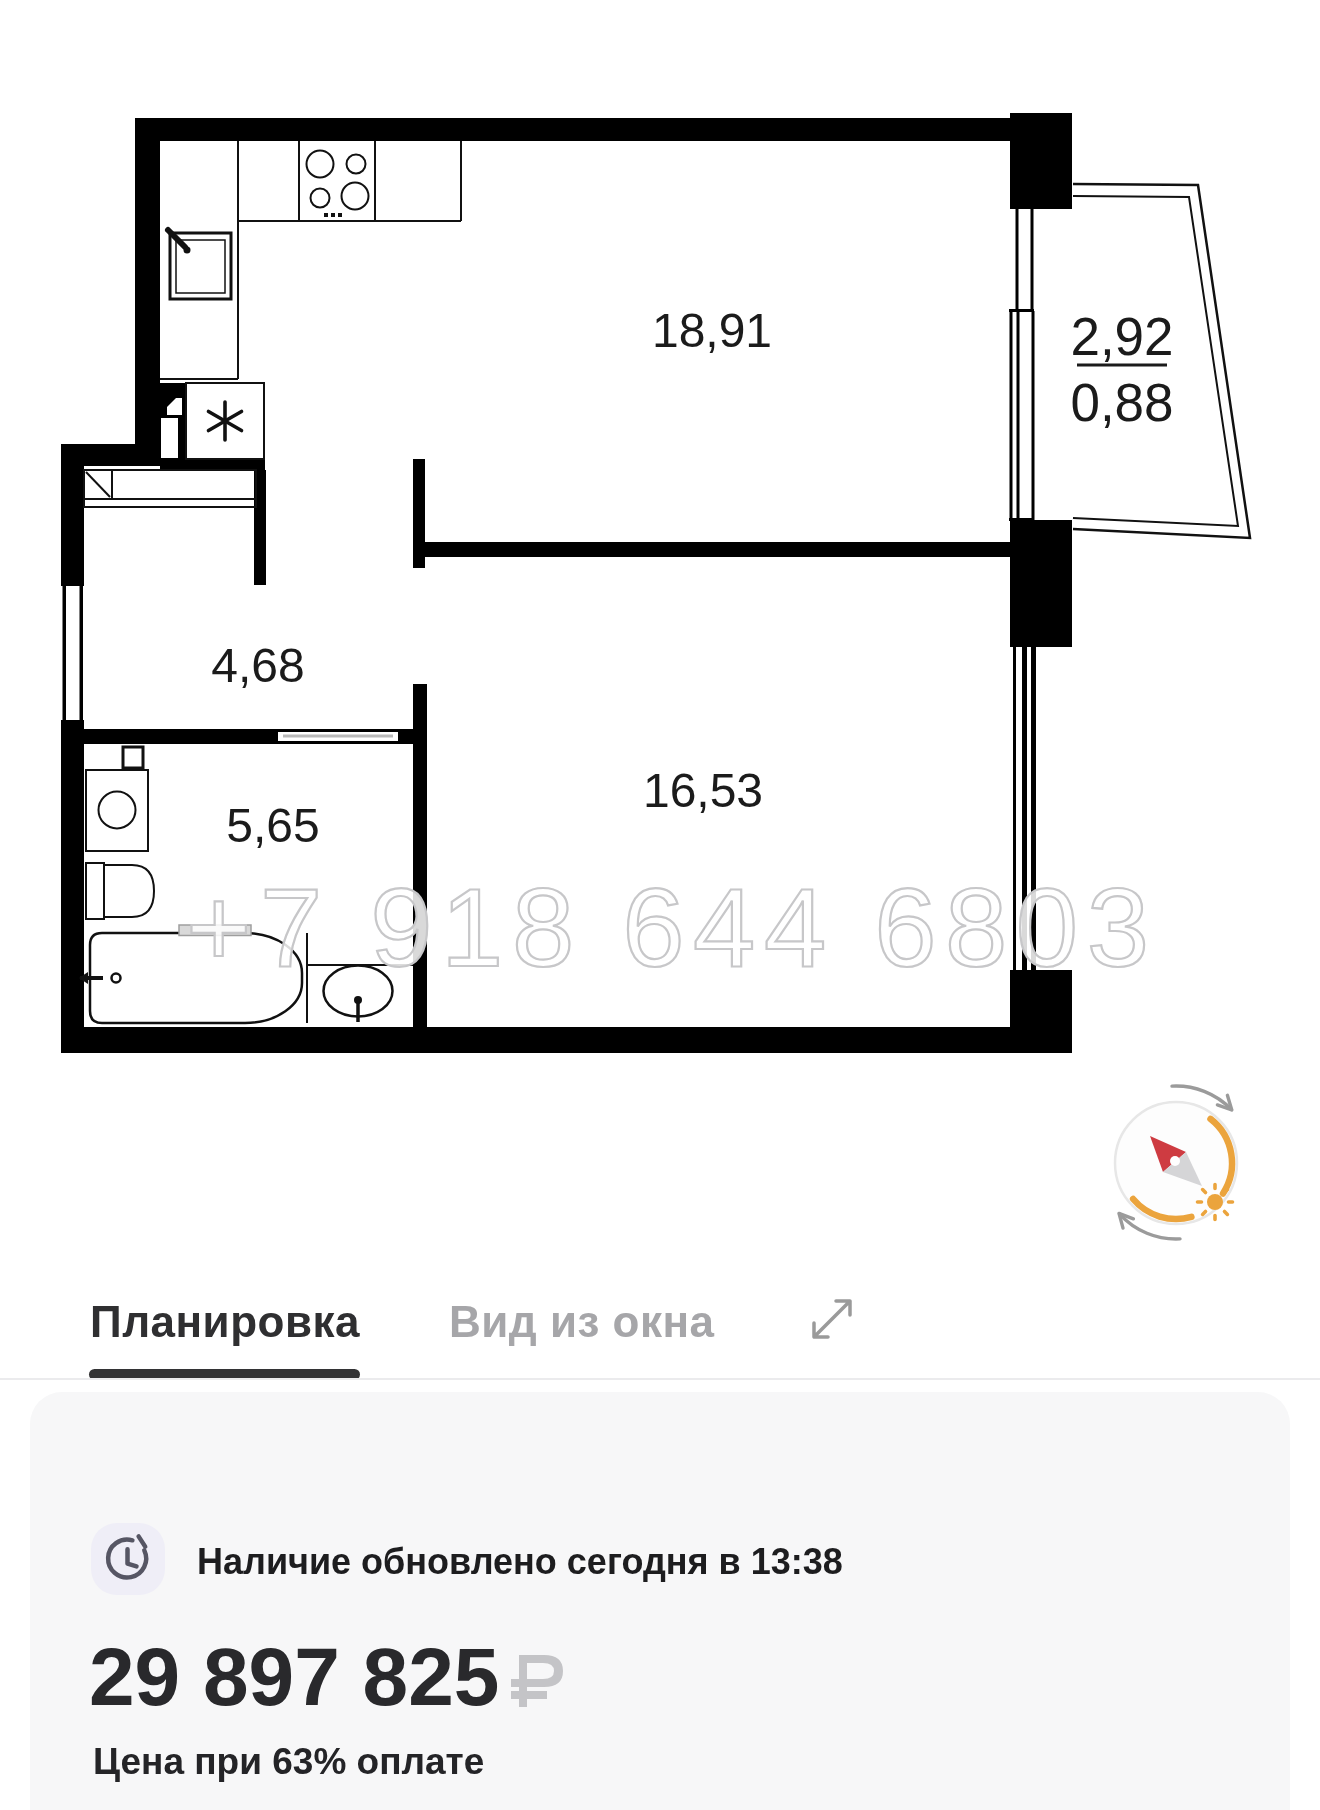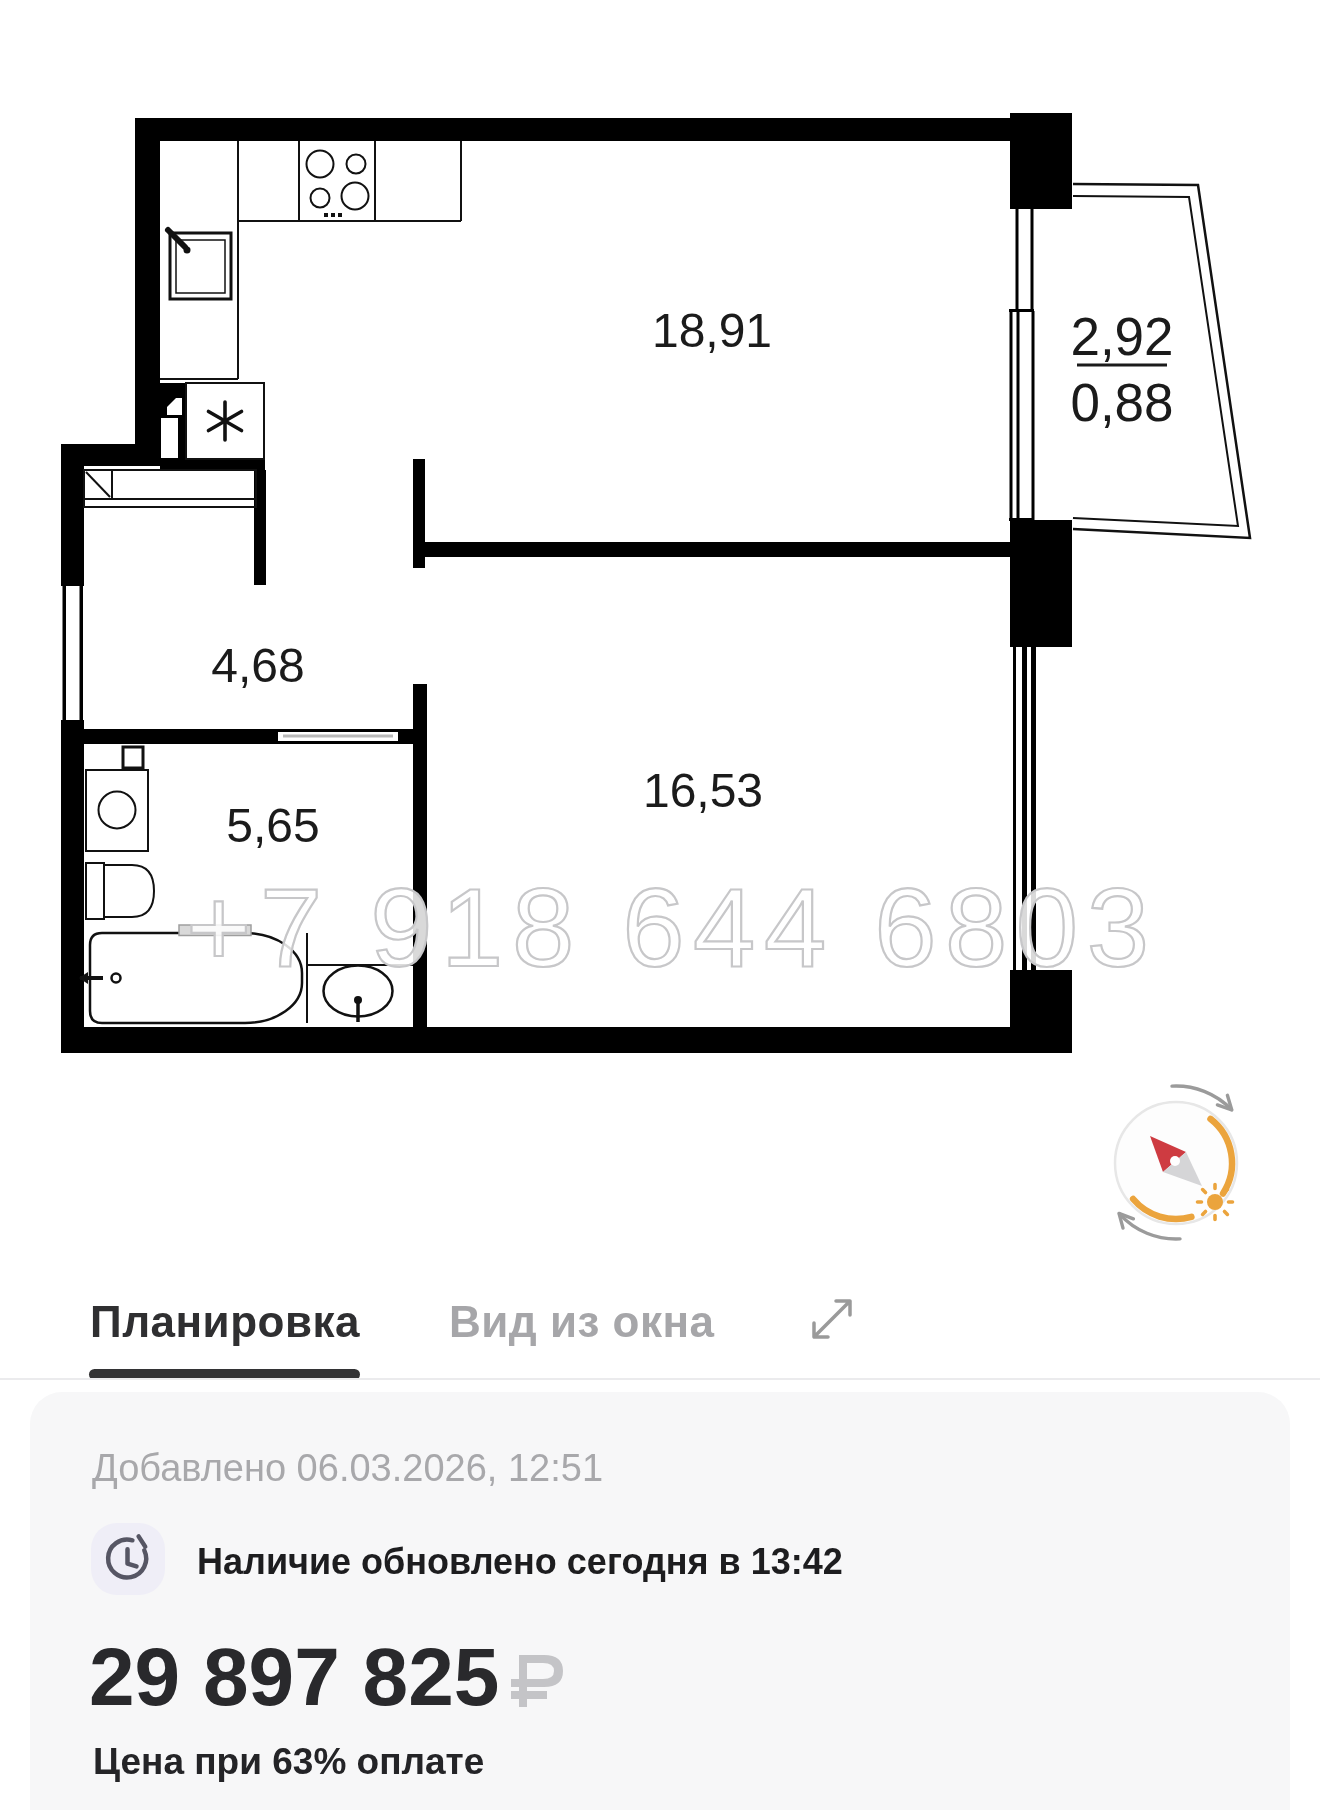"Добавлено 06.03.2026, 12:51" div.abs { html: <div>Добавлено 06.03.2026, 12:51</div> -> none }
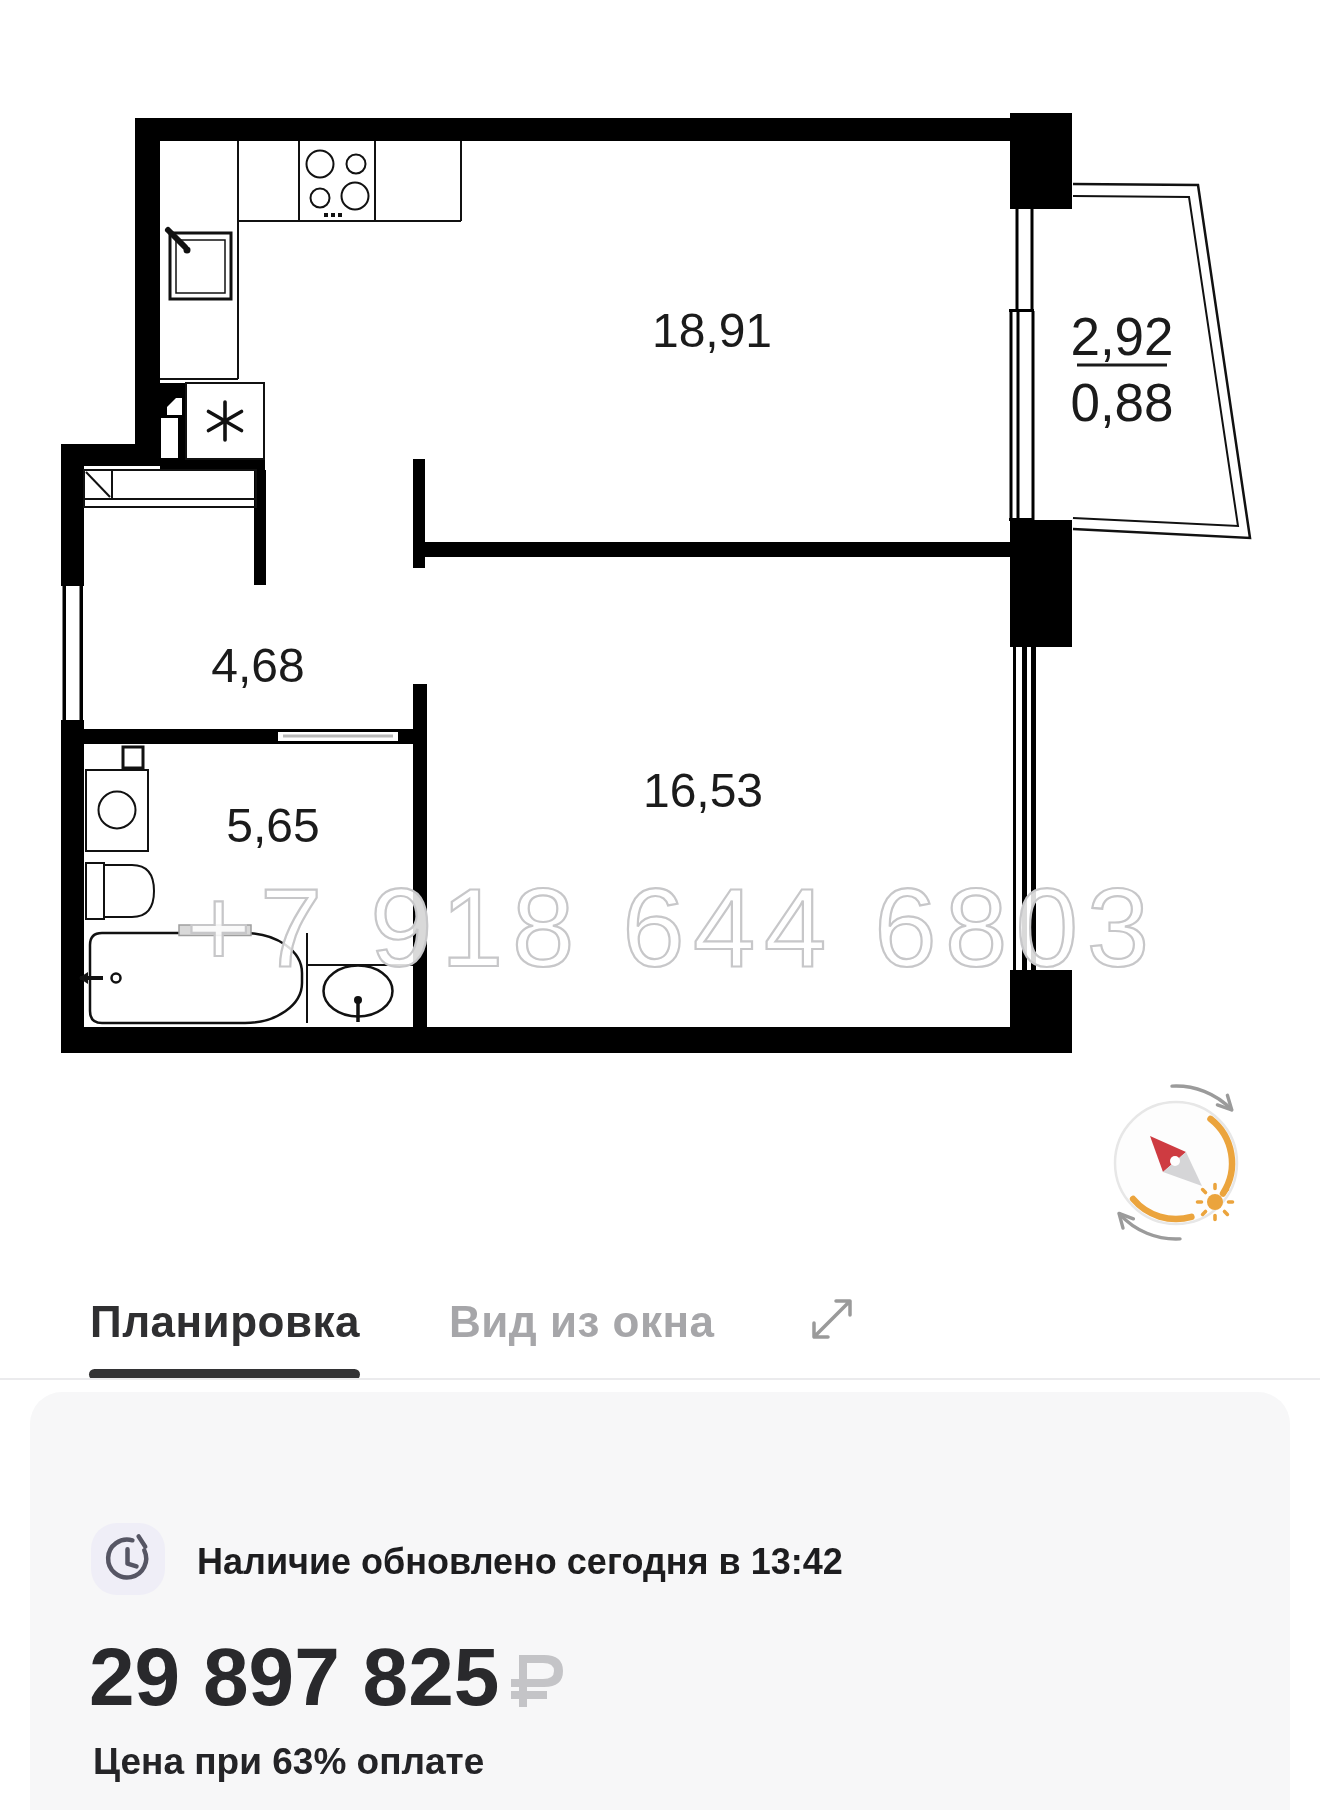"Наличие обновлено сегодня в 13:42" div.abs { text: 13:42 -> 13:38 }
